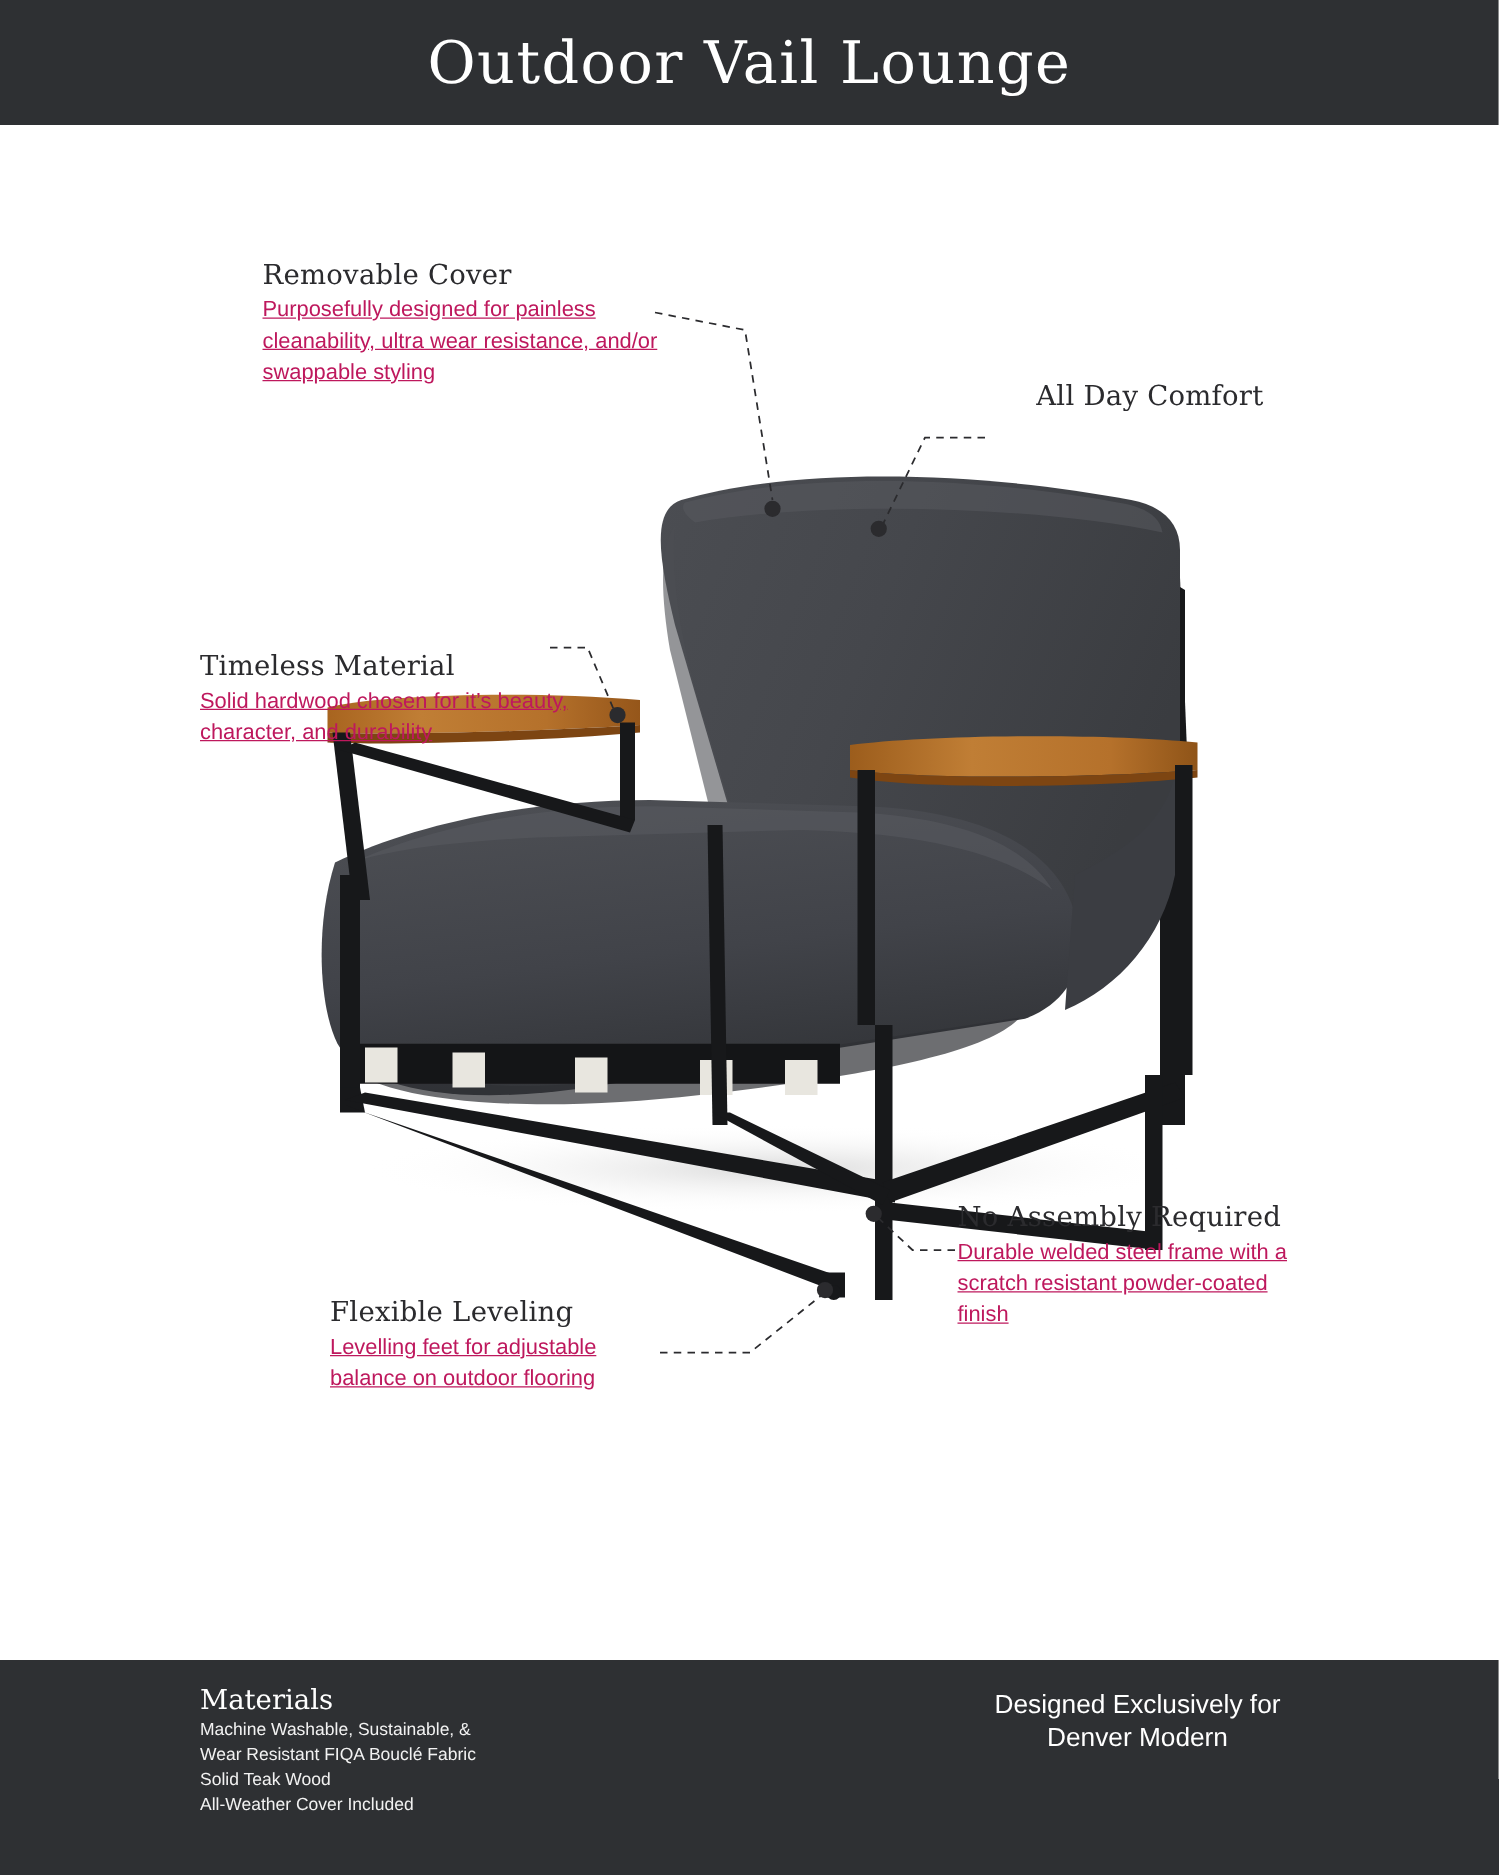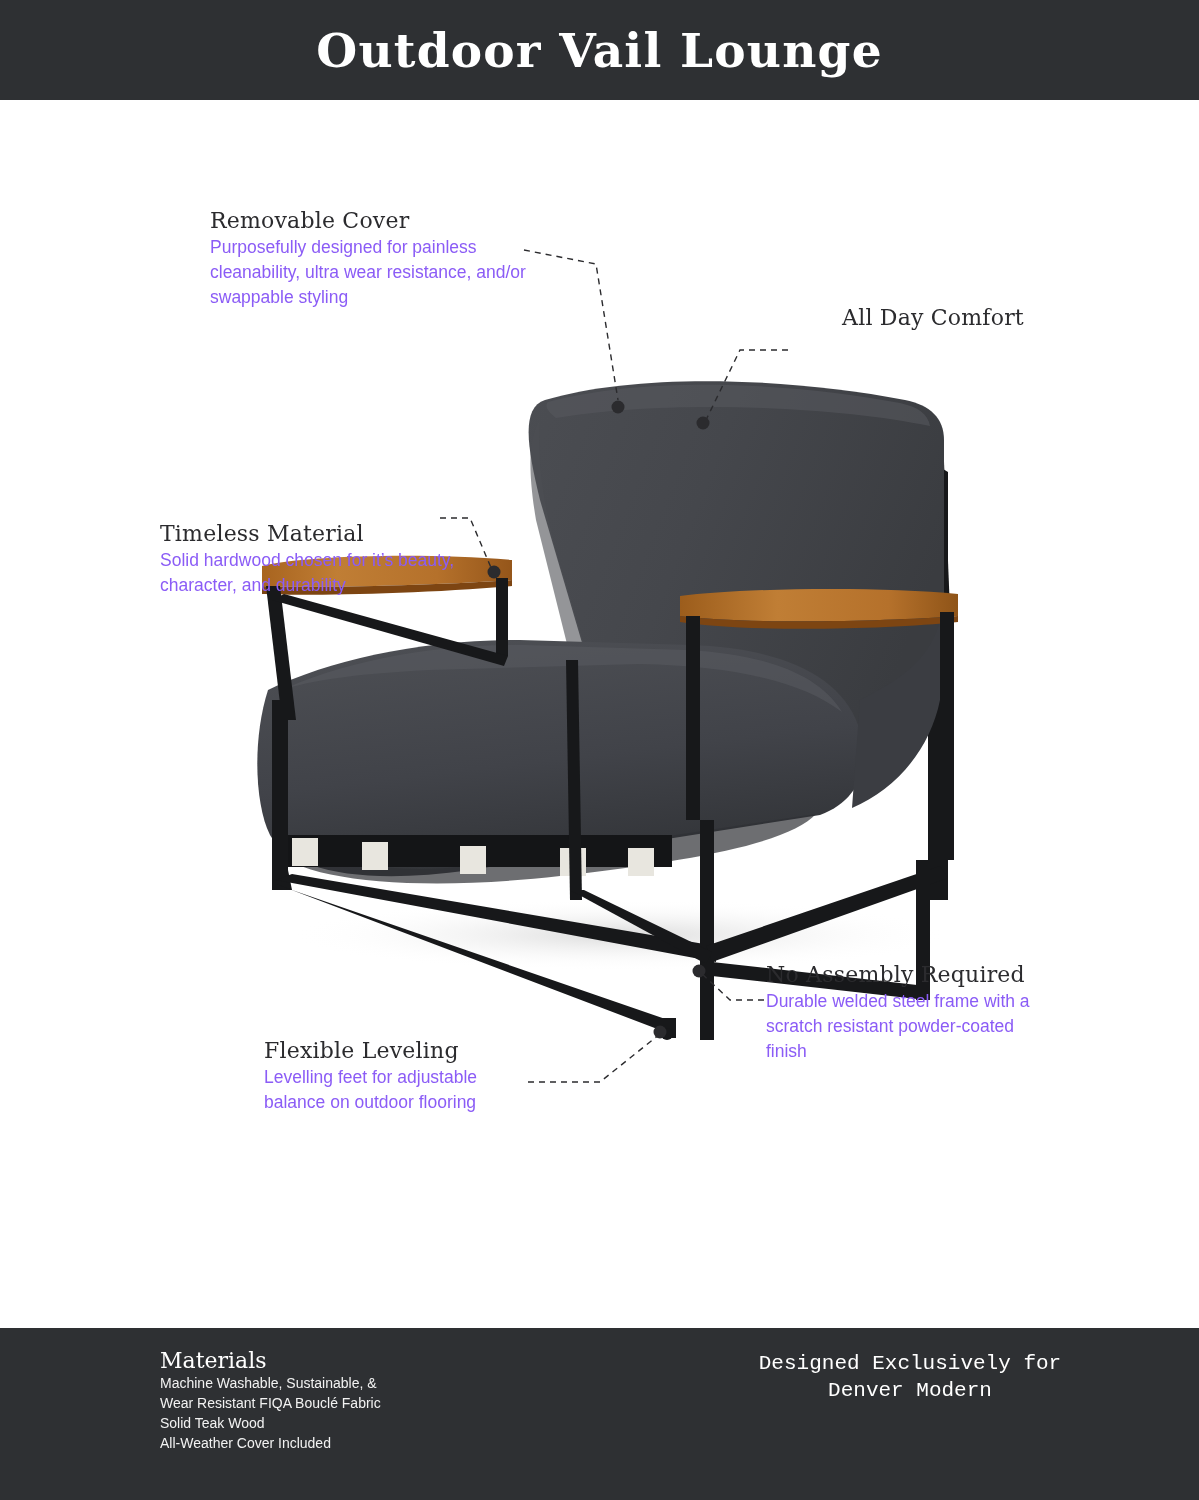"Outdoor Vail Lounge" .header-title { font-weight: 700 -> 400 }
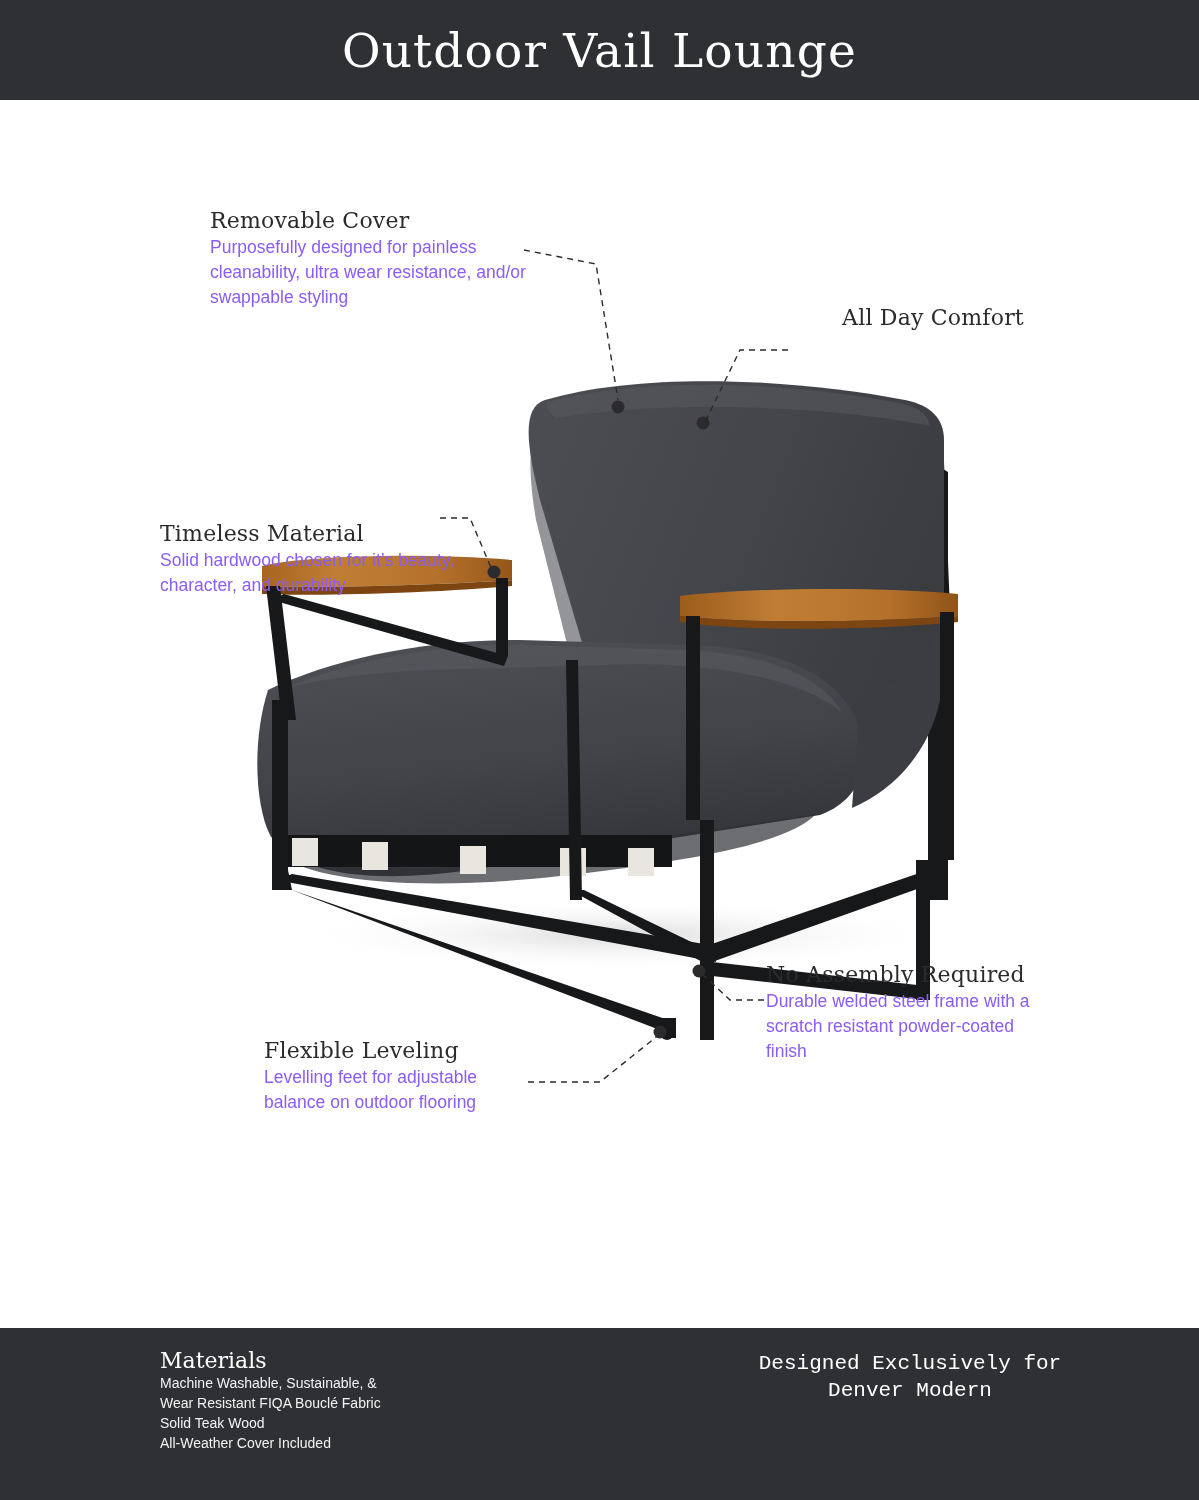"Purposefully designed for painless" .callout .c-body { color: #8b5cf6 -> #be185d; text-decoration: none -> underline }
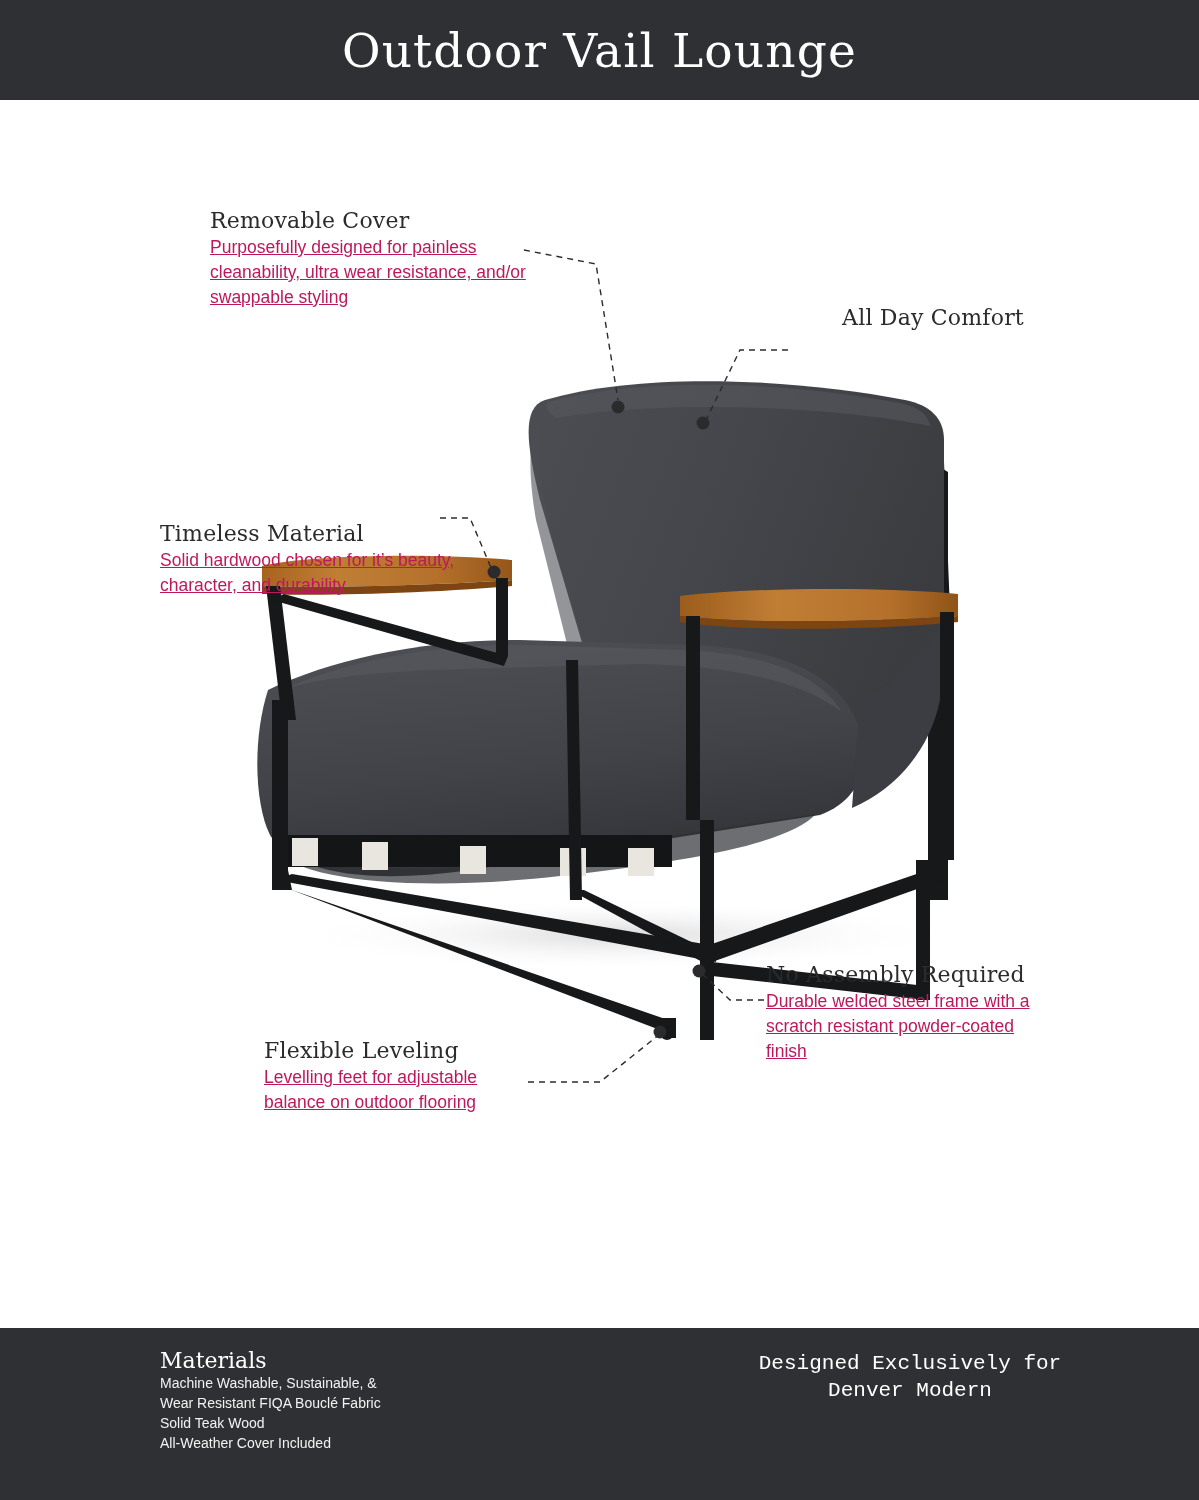"All Day Comfort" #callout-all-day-comfort { left: 788px -> 829px; text-align: center -> none }
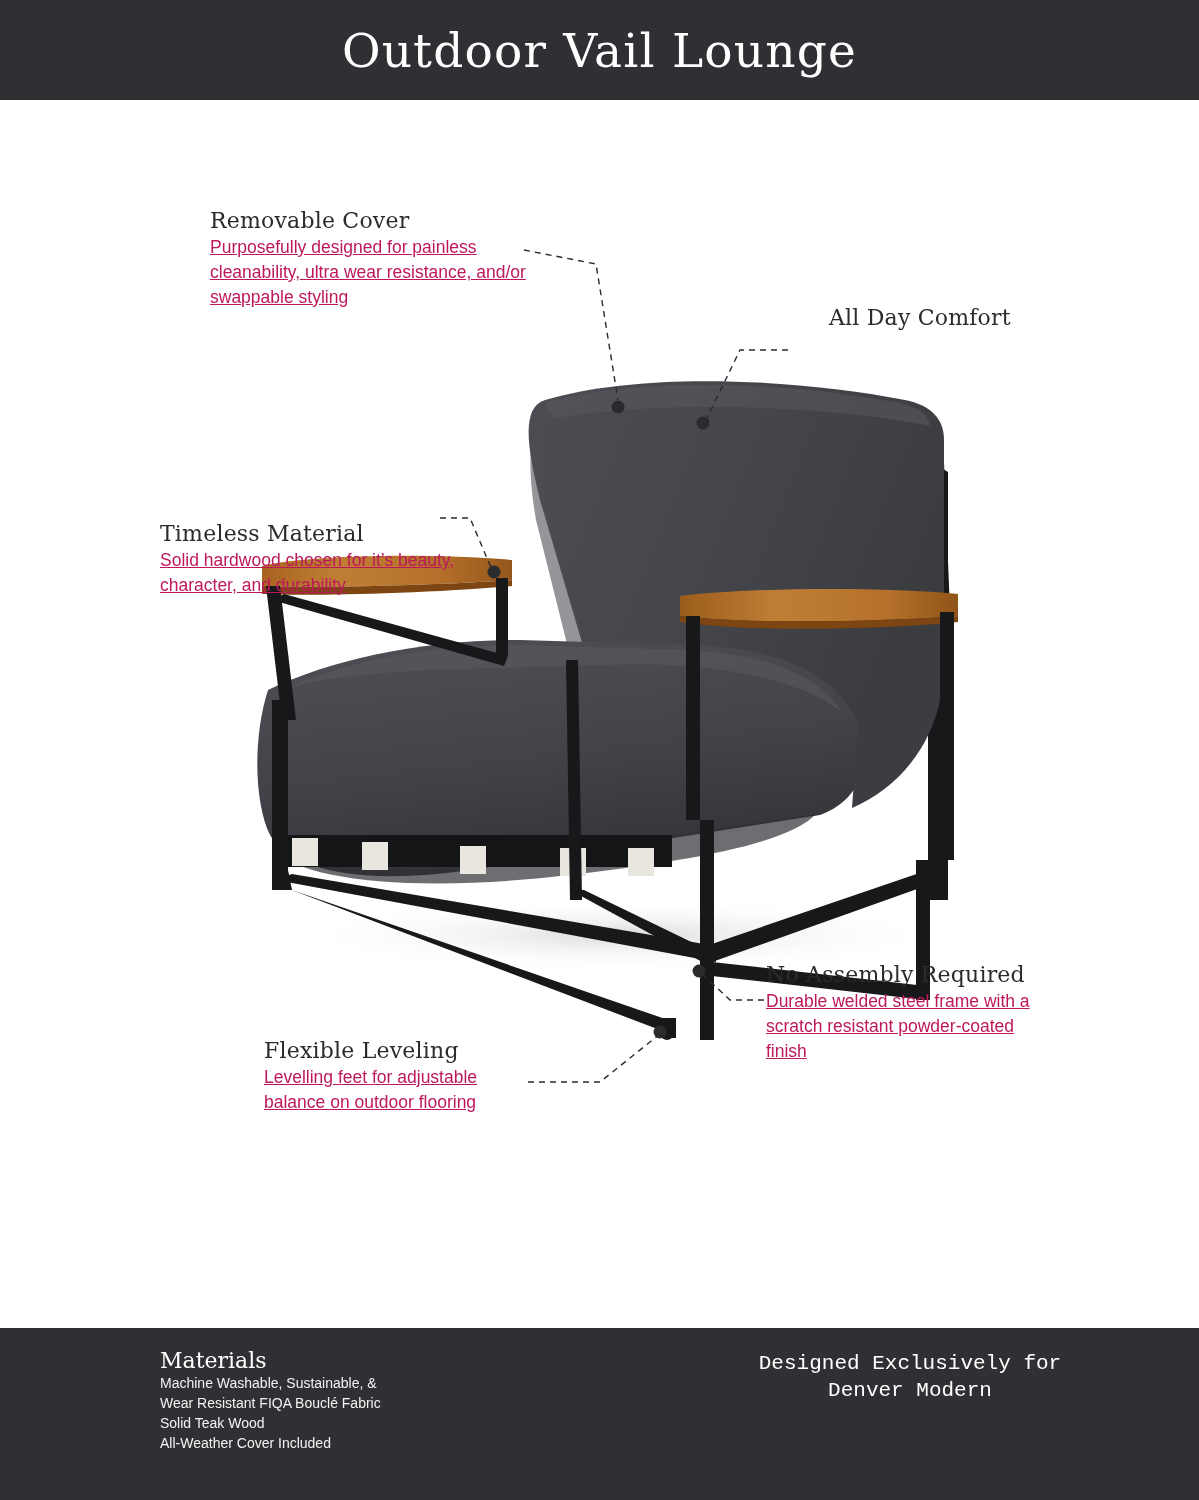"Designed Exclusively for" .footer-designed { font-family: Liberation Mono, monospace -> Liberation Sans, sans-serif }
